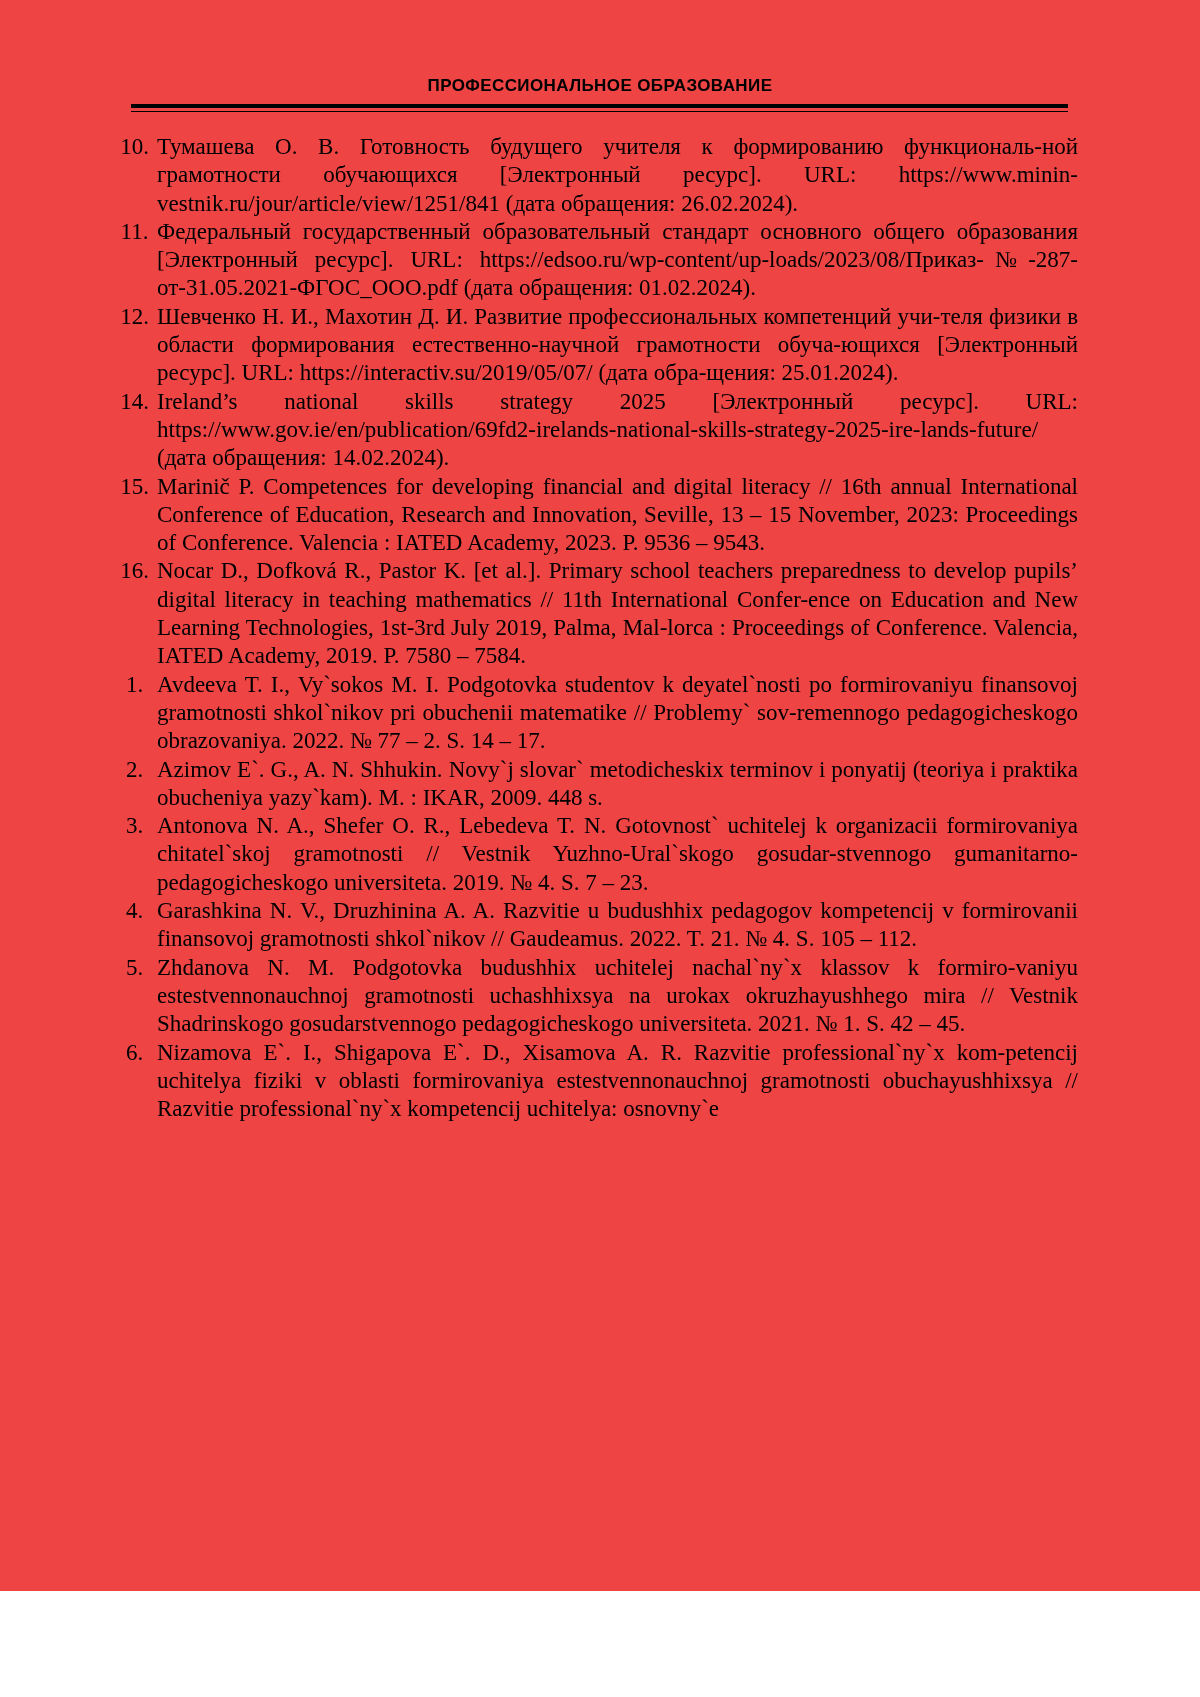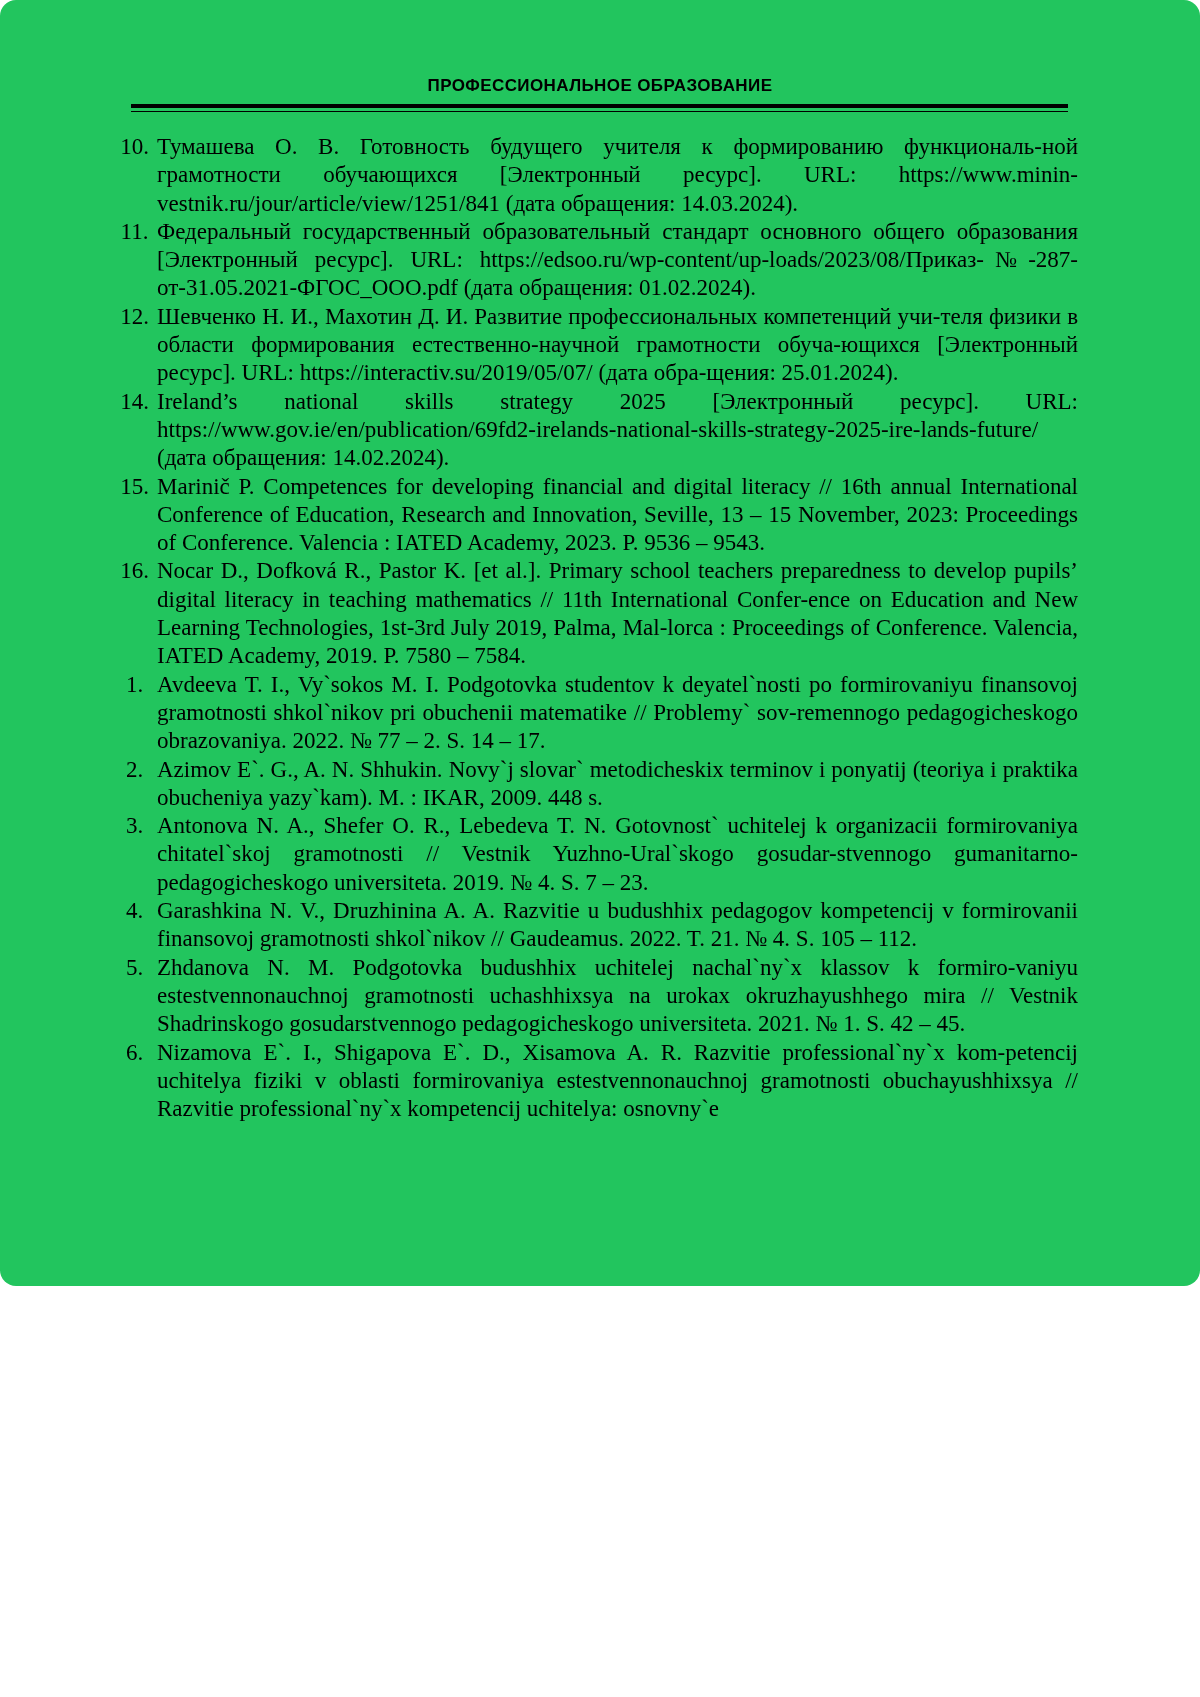"ПРОФЕССИОНАЛЬНОЕ ОБРАЗОВАНИЕ" .page { background: #22c55e -> #ef4444; border-radius: 16px -> none; height: 1286px -> 1591px }
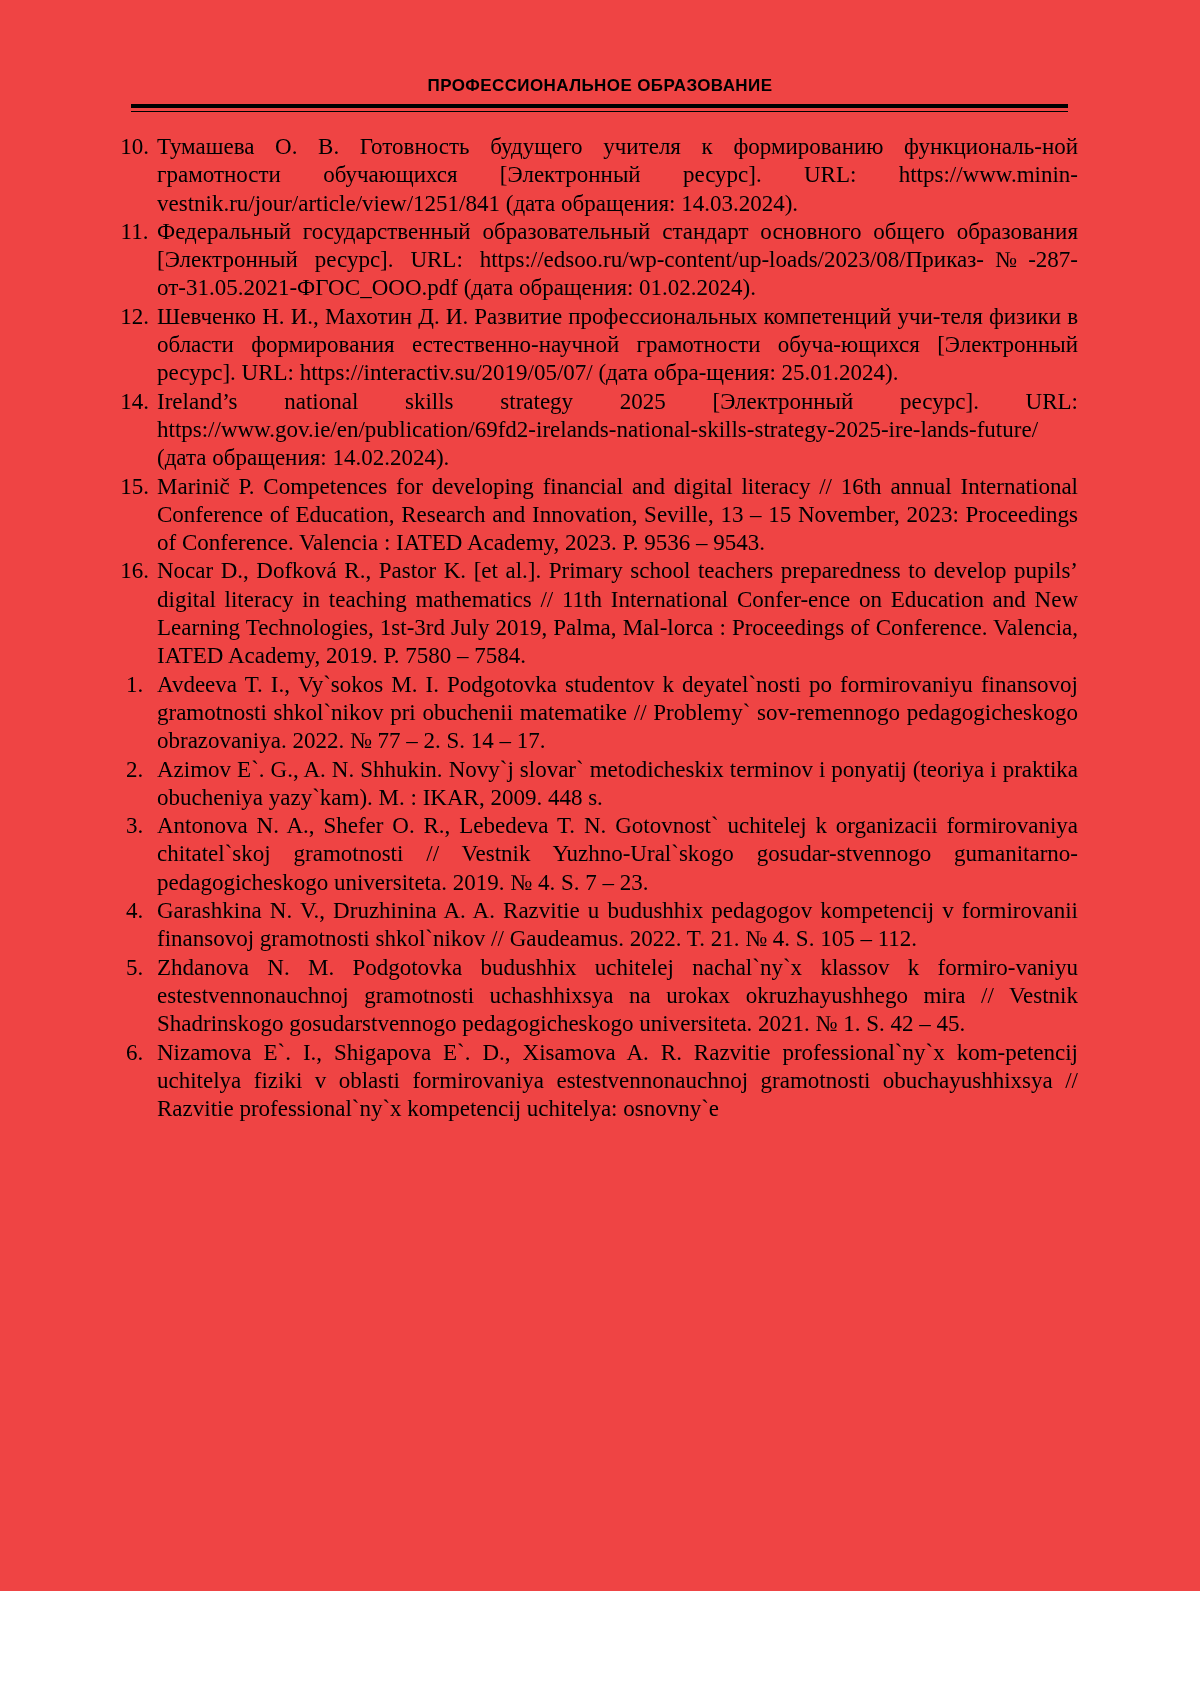"Тумашева О. В. Готовность будущего" span.ref-text { text: 14.03.2024 -> 26.02.2024 }
